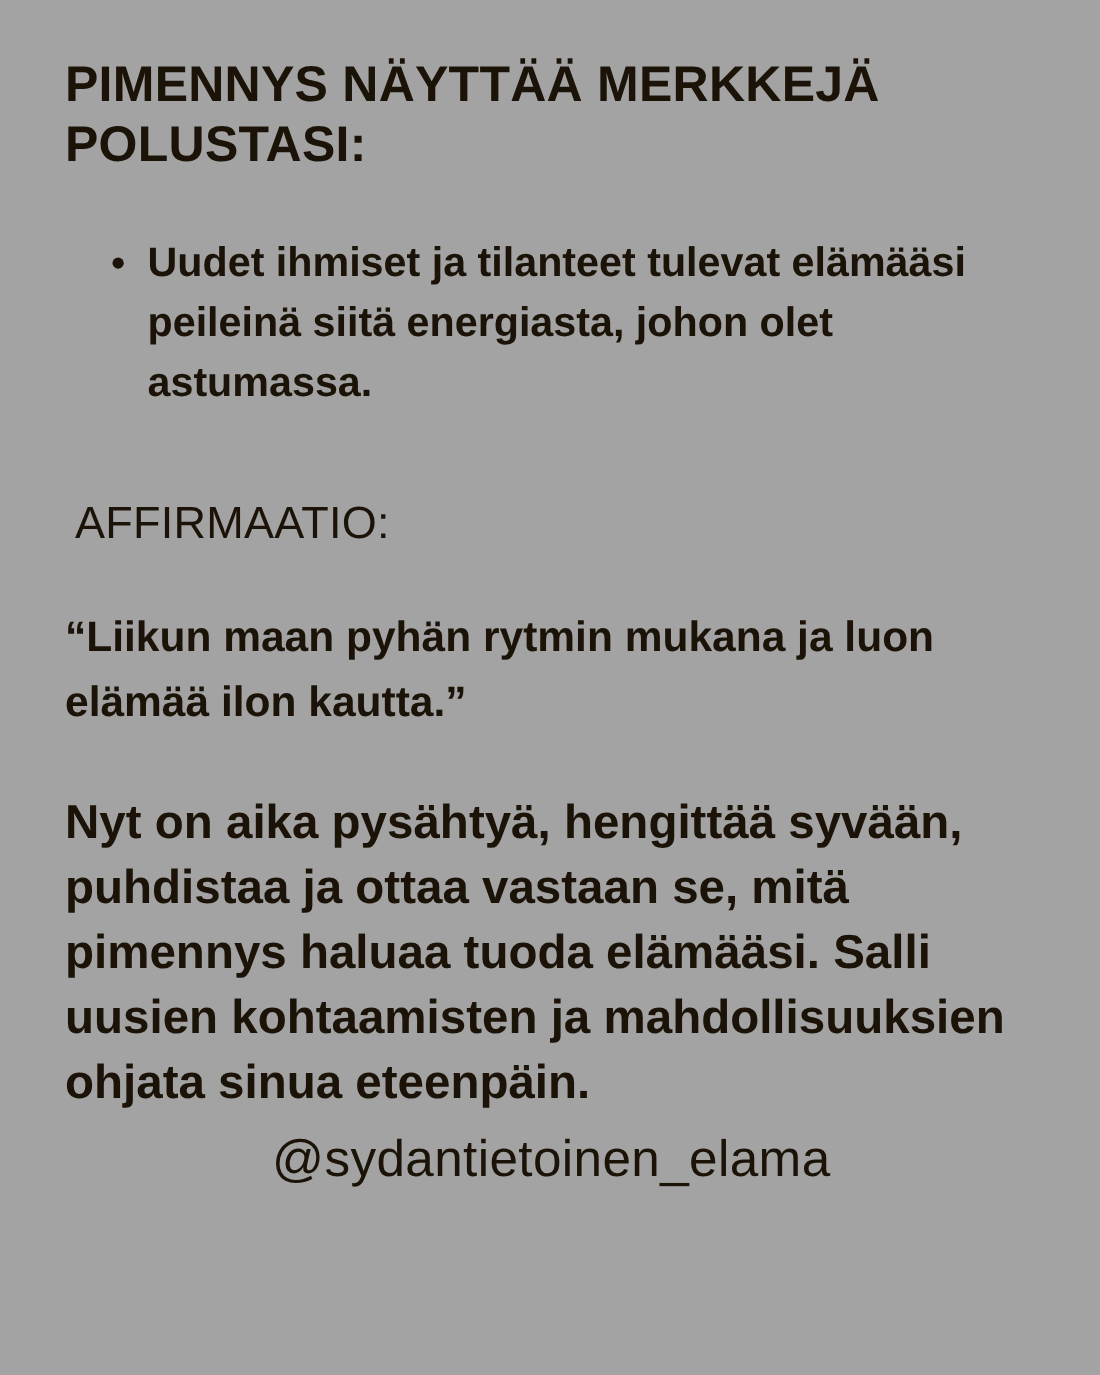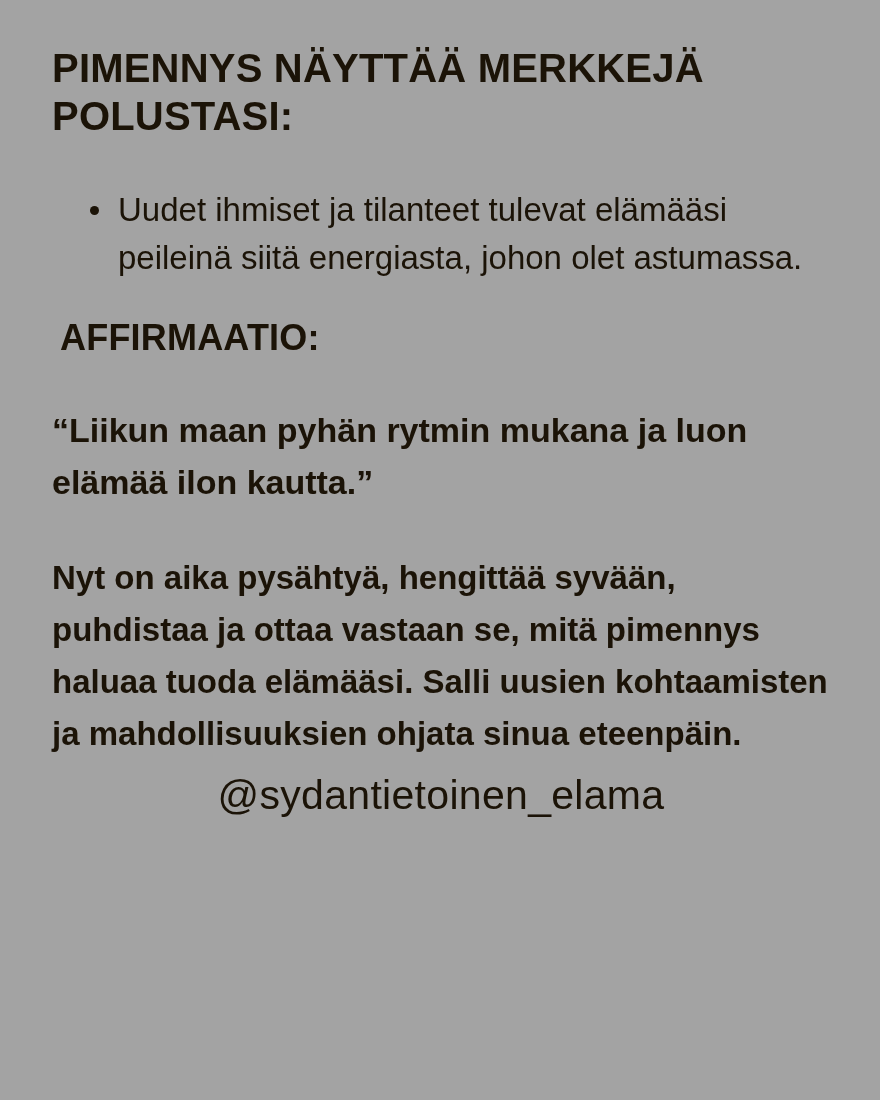"Uudet ihmiset ja tilanteet tulevat" .signs-list { font-weight: 400 -> 700 }
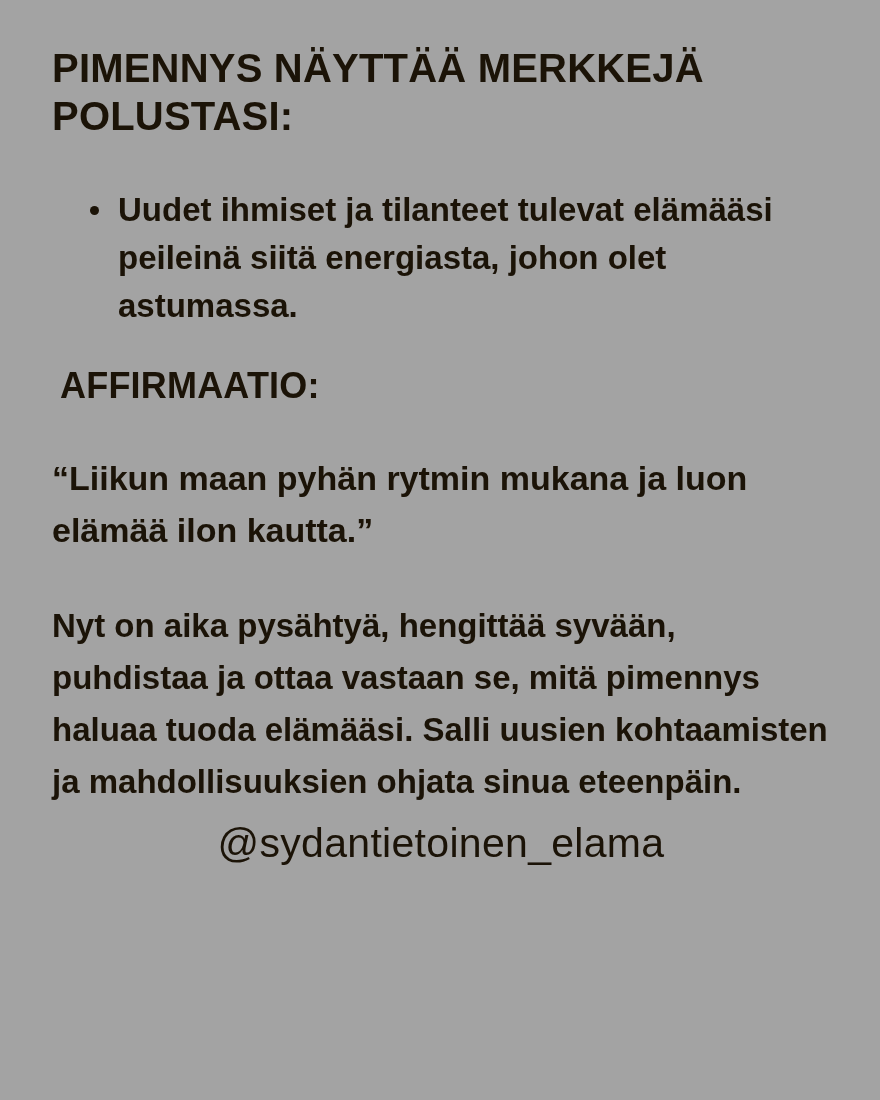"AFFIRMAATIO:" .affirmation-heading { font-weight: 700 -> 400; margin: 32px 0 0 0 -> 64px 0 0 0 }
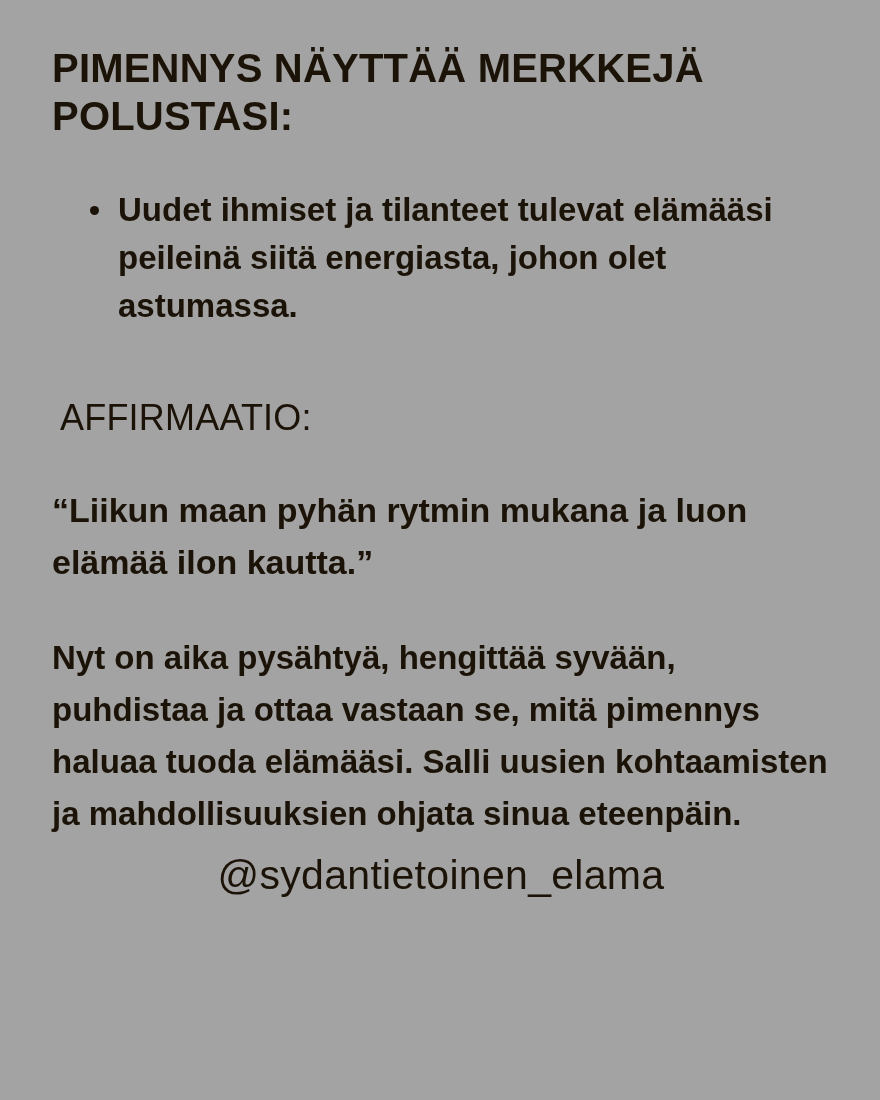"Nyt on aika pysähtyä, hengittää" .closing-paragraph { font-size: 33px -> 38px }
